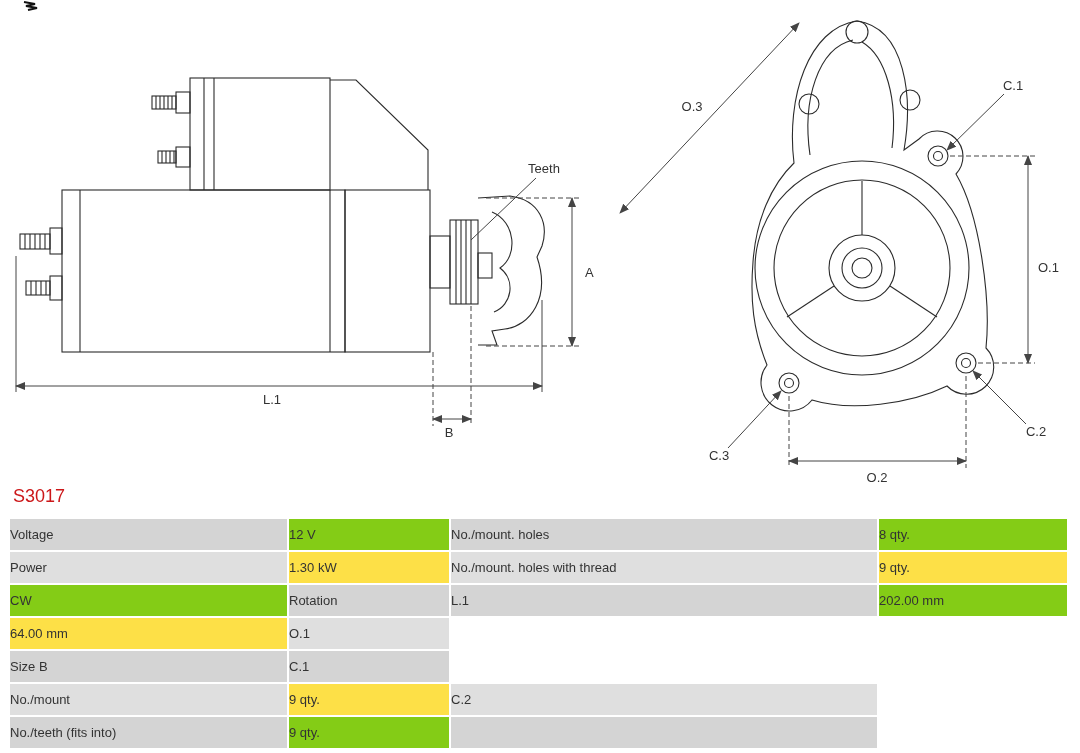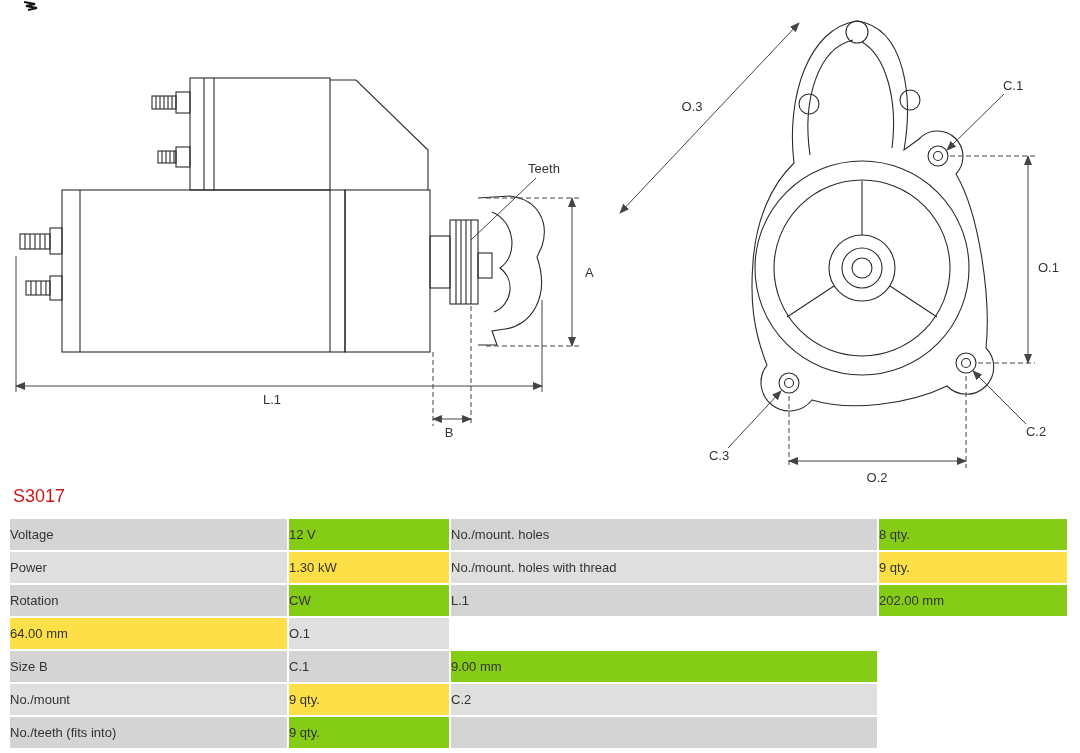"Rotation" div.cell { order: before "CW" -> after "CW" }
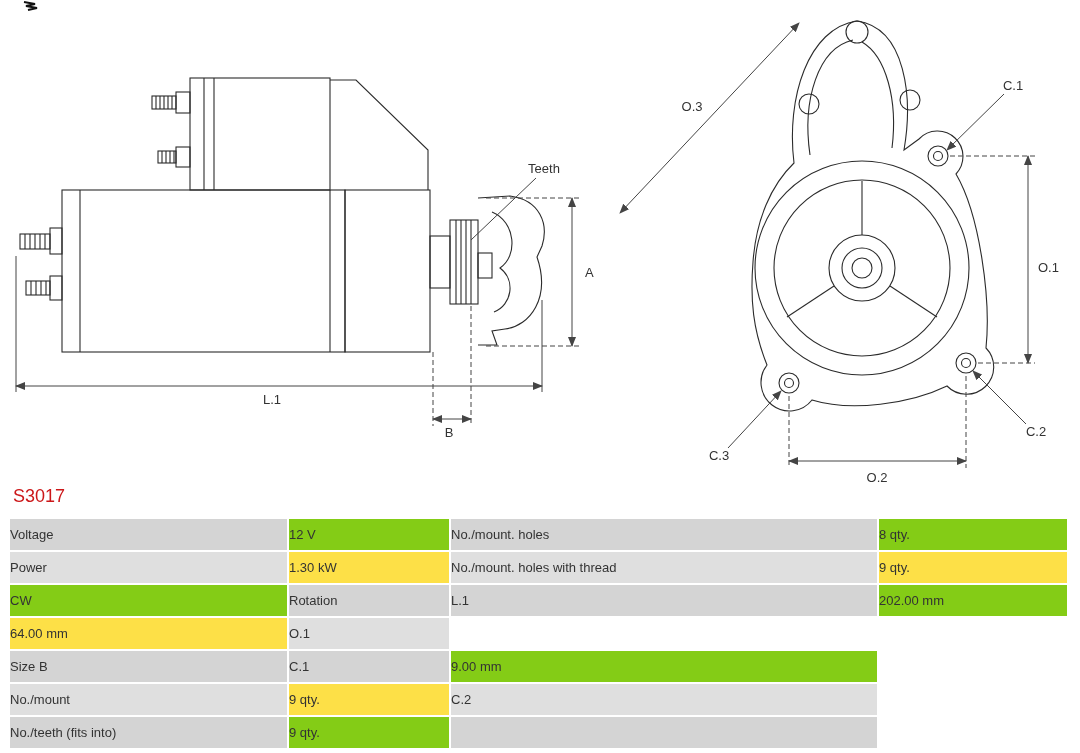"9.00 mm" div.cell { html: <div>9.00 mm</div> -> none }
